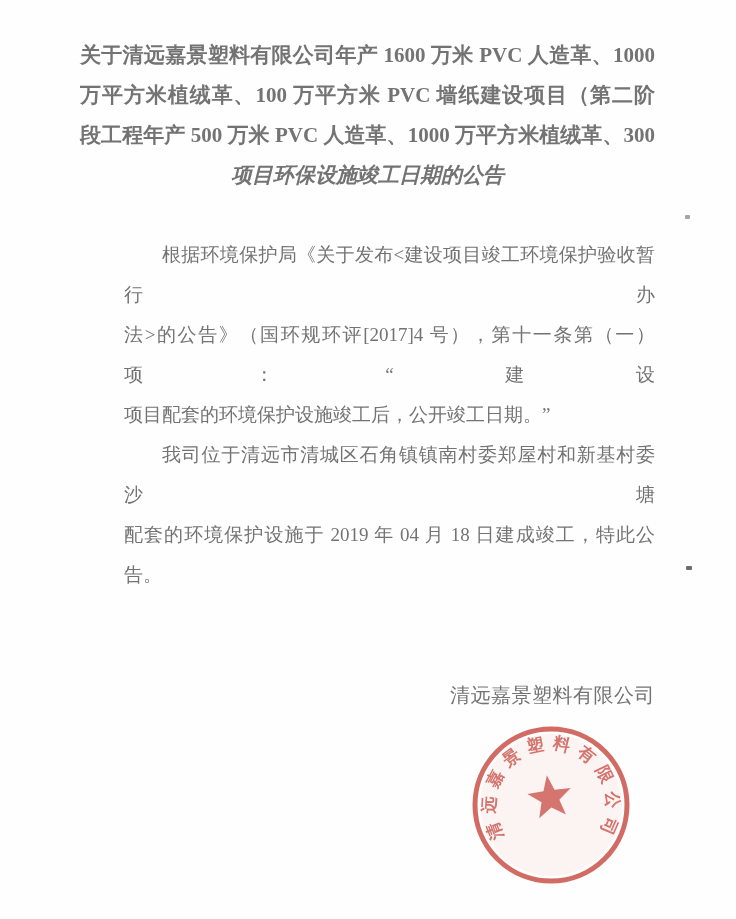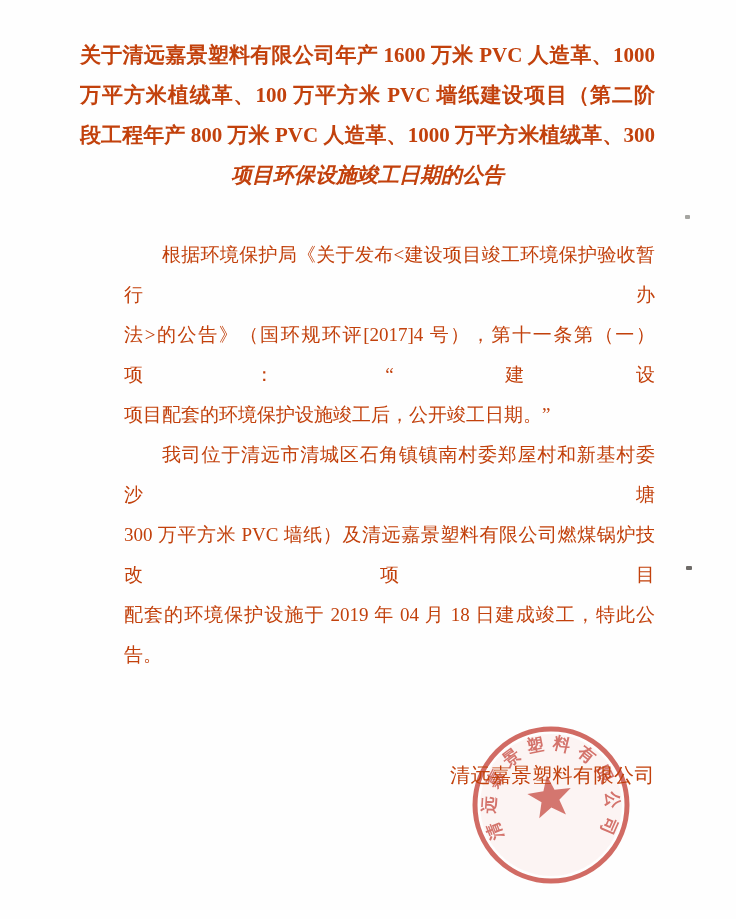"关于清远嘉景塑料有限公司年产 1600 万米 PVC 人造革、1000" .page { color: #c2410c -> #737373 }
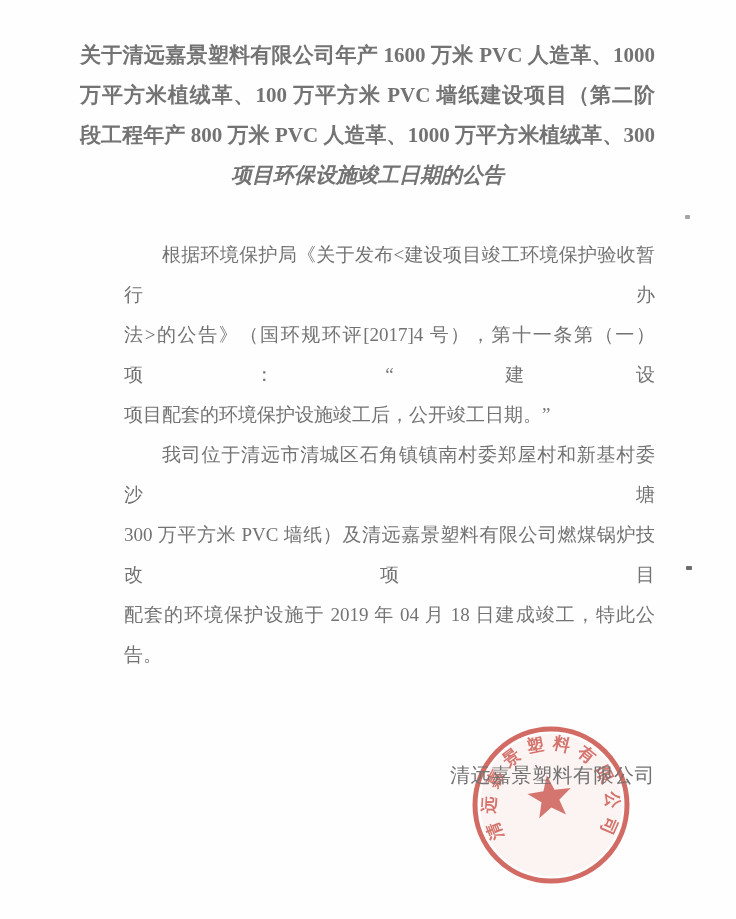"段工程年产 800 万米 PVC 人造革、1000" div.title-line { text: 800 -> 500 }
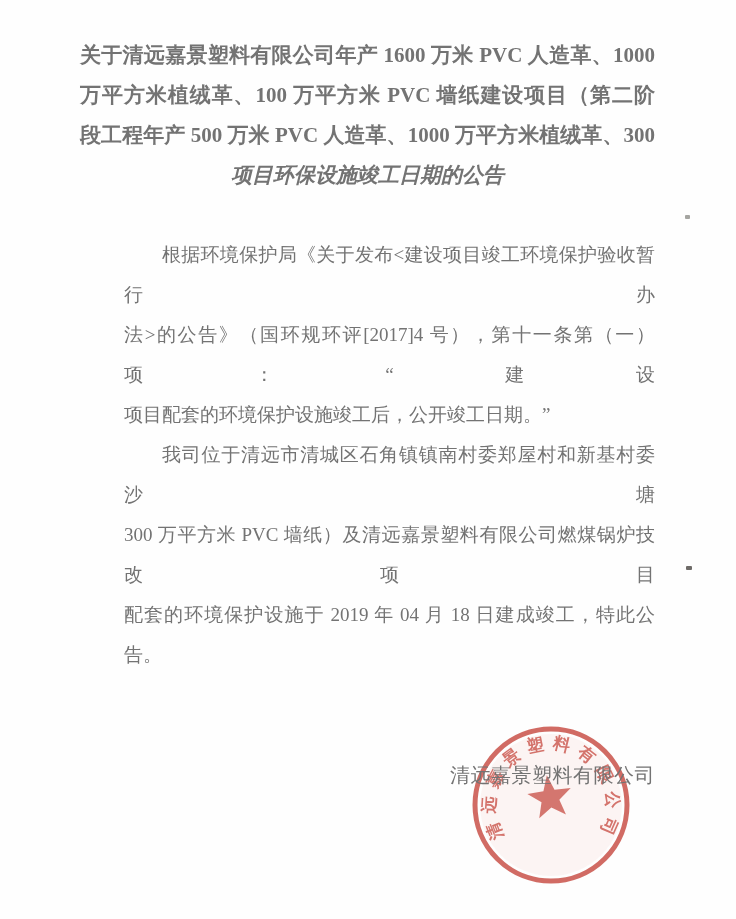"300 万平方米 PVC 墙纸）及清远嘉景塑料有限公司燃煤锅炉技改项目" div.body-line { html: <div>300 万平方米 PVC 墙纸）及清远嘉景塑料有限公司燃煤锅炉技改项目</div> -> none }
